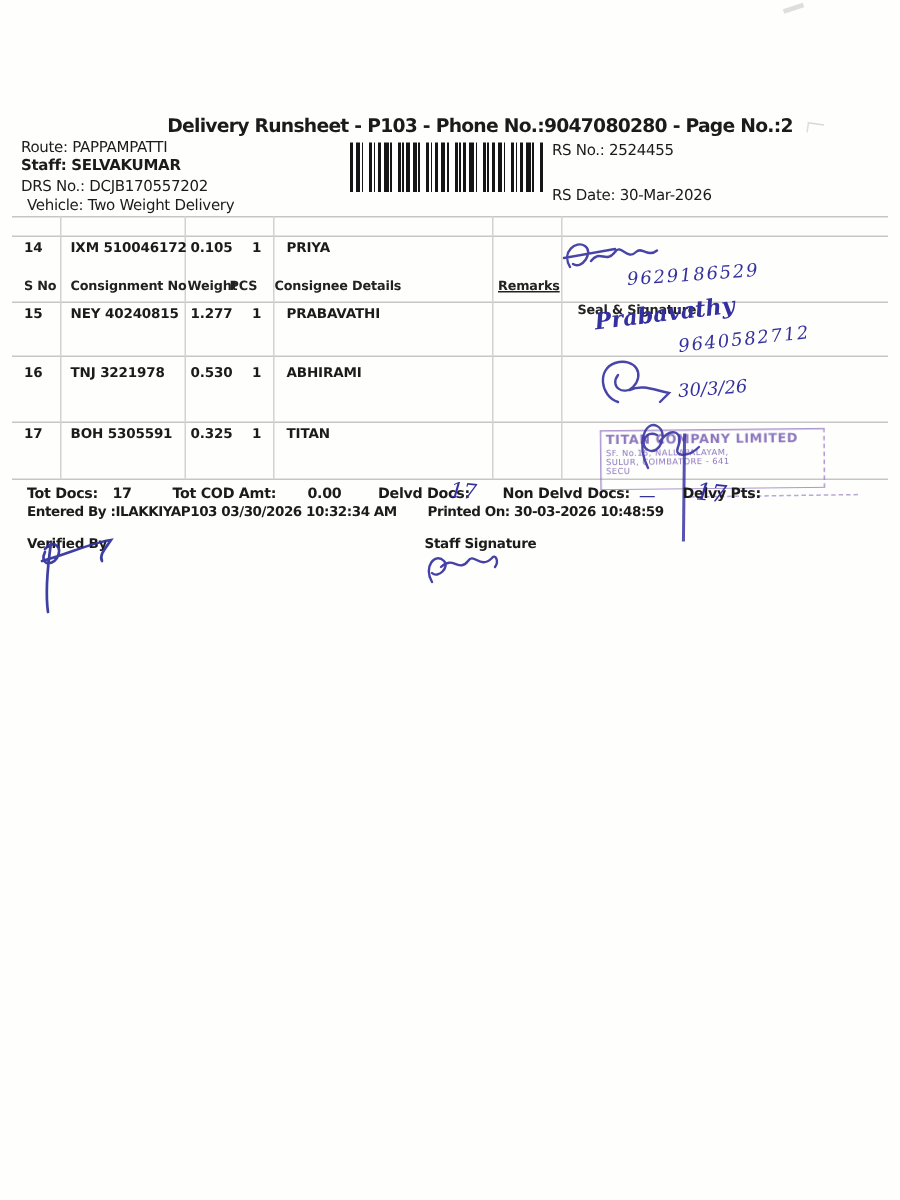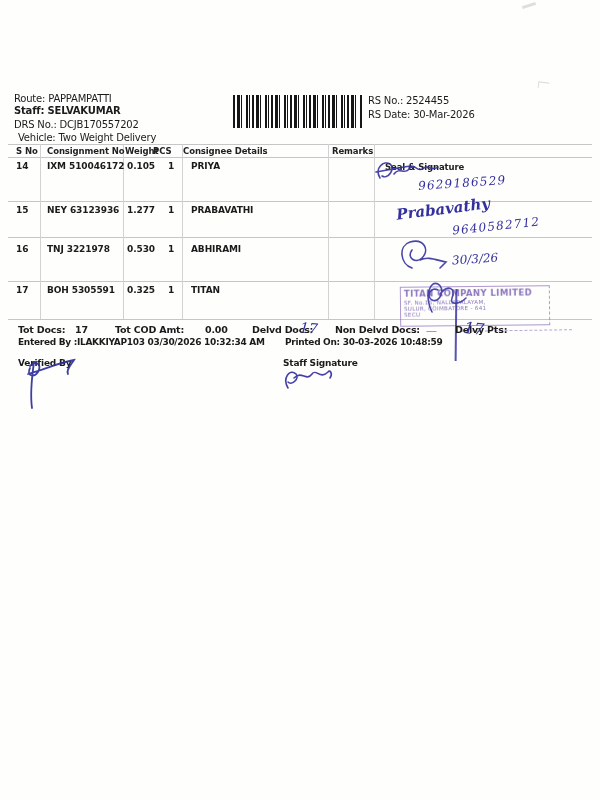"Delivery Runsheet - P103 -" div.subtitle { html: none -> <div>Delivery Runsheet - P103 - Phone No.:9047080280 - Page No.:2</div> }
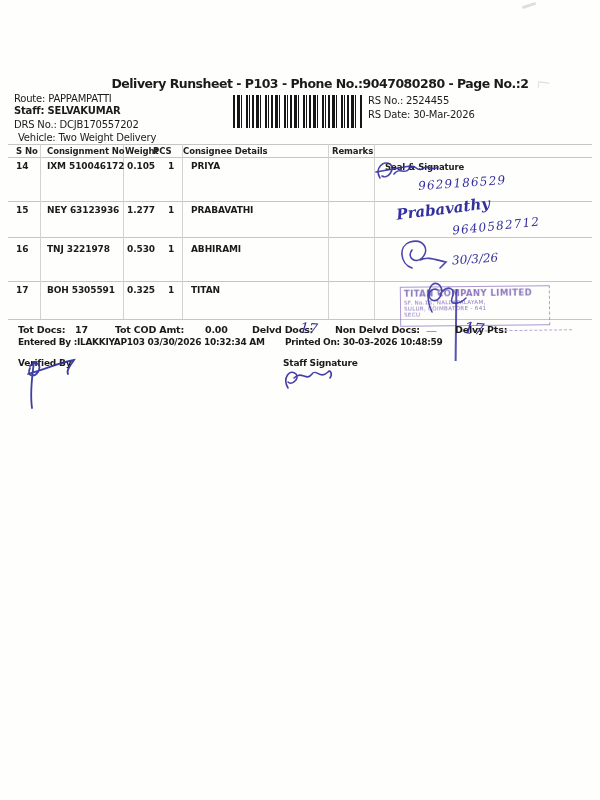"RS Date: 30-Mar-2026" .rsdate { top: 109px -> 125px }
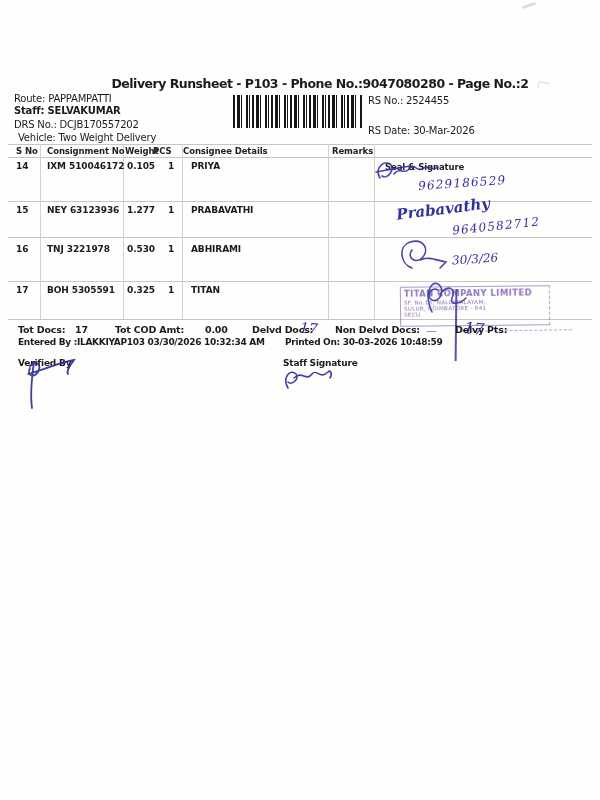"S No" .th { margin-top: none -> 40px }
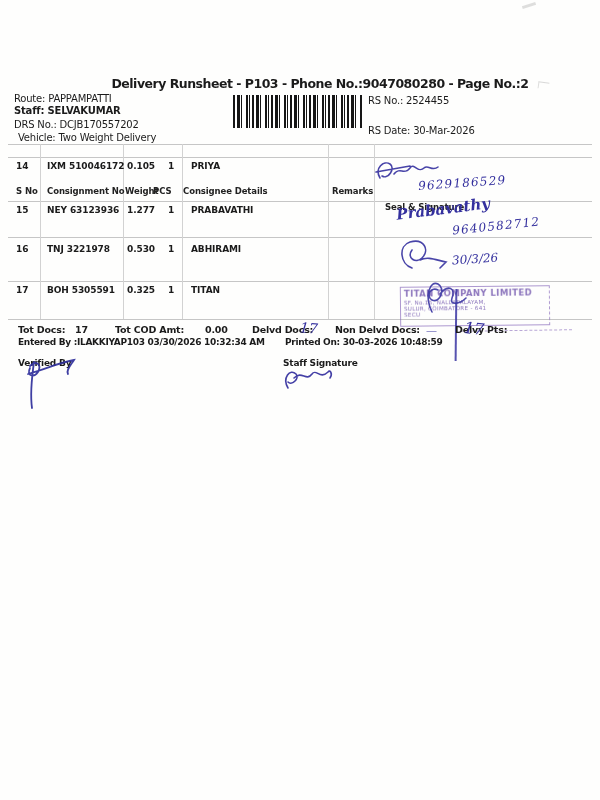"Remarks" .h-rem { text-decoration: none -> underline }
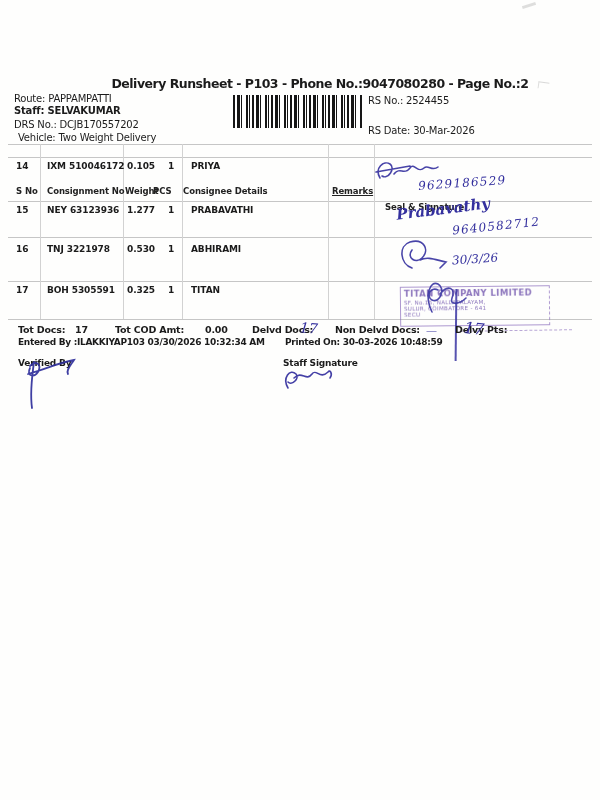"NEY 63123936" span.td { text: 63123936 -> 40240815 }
